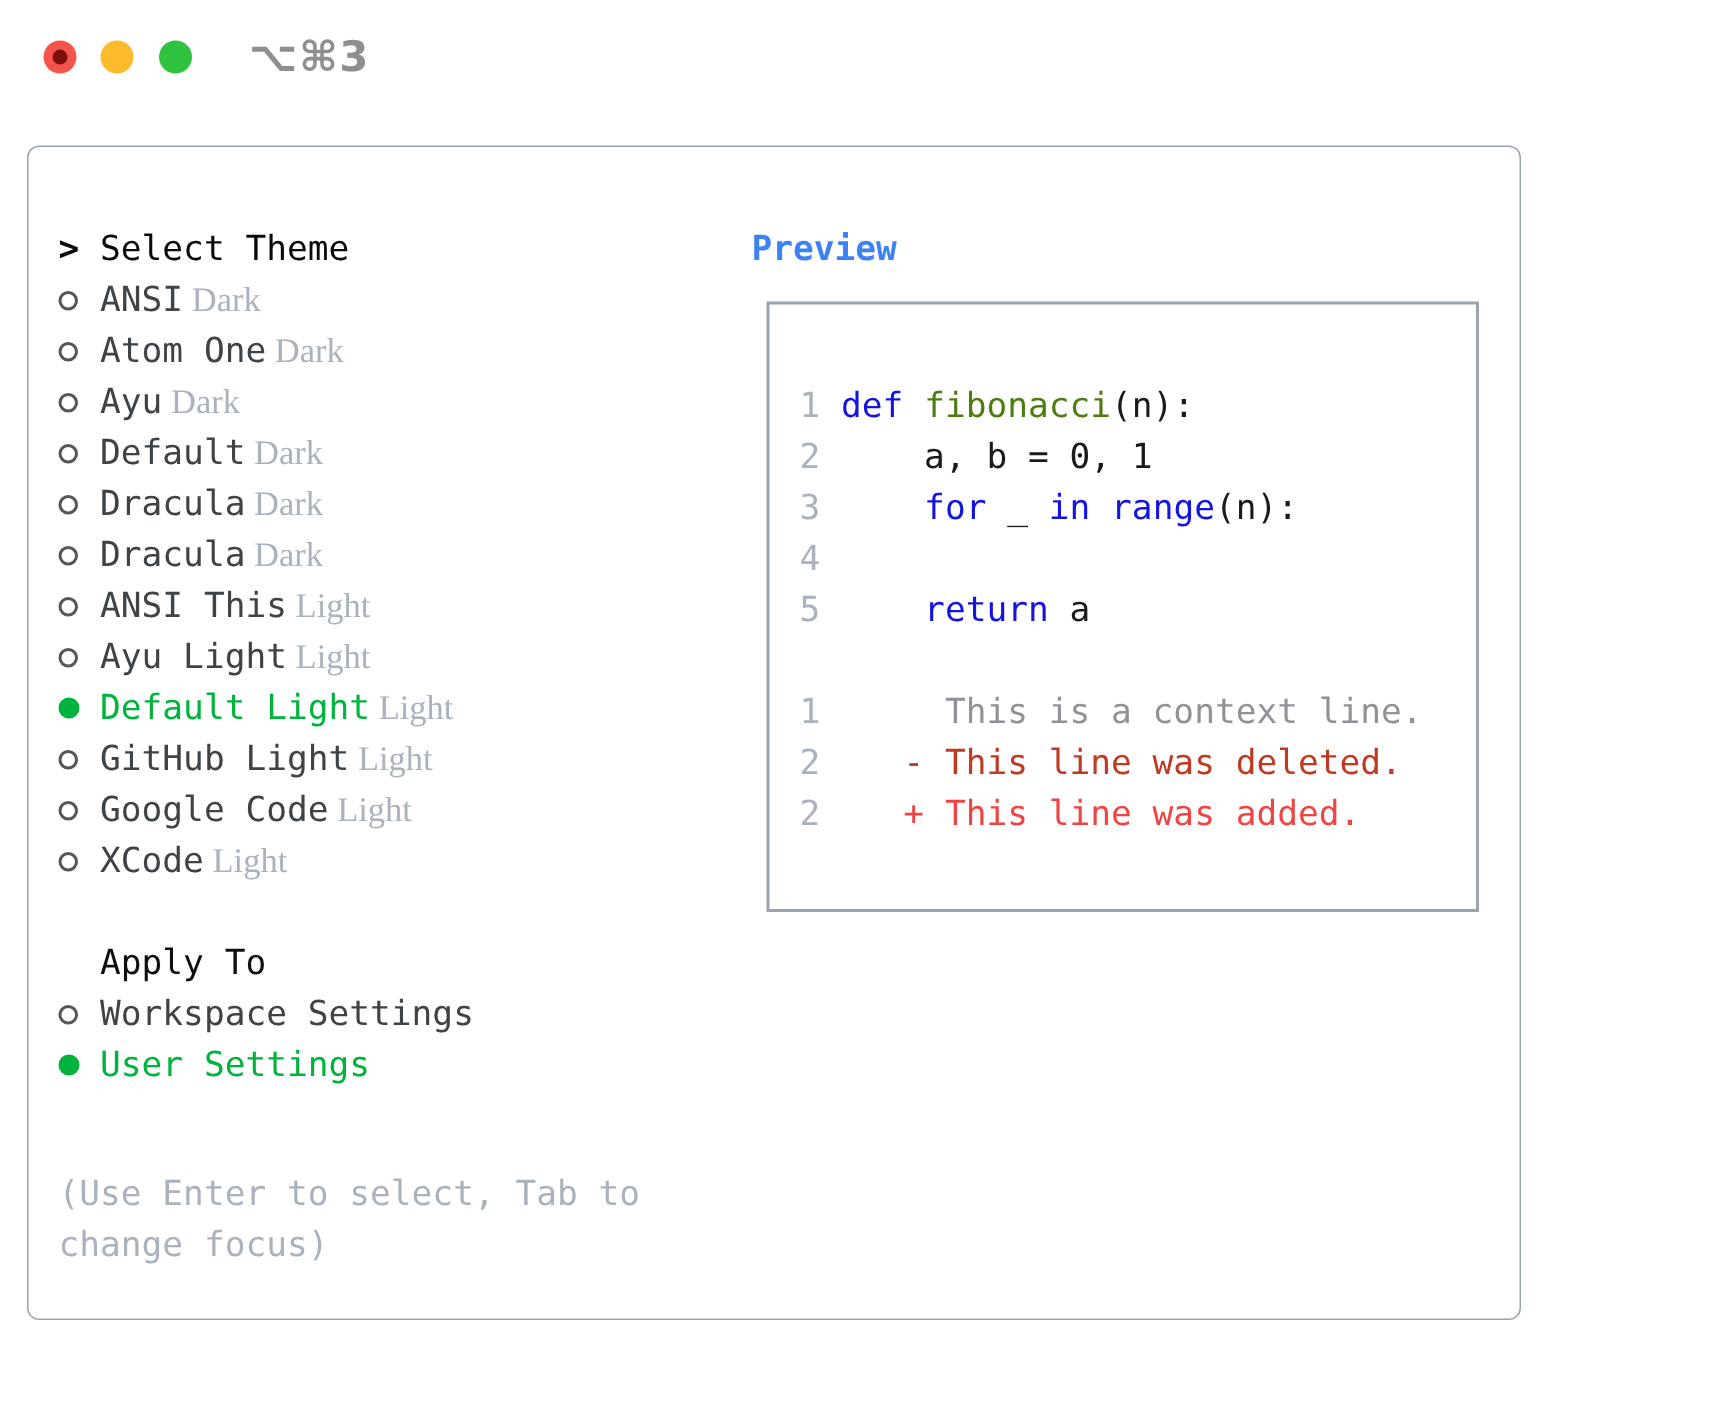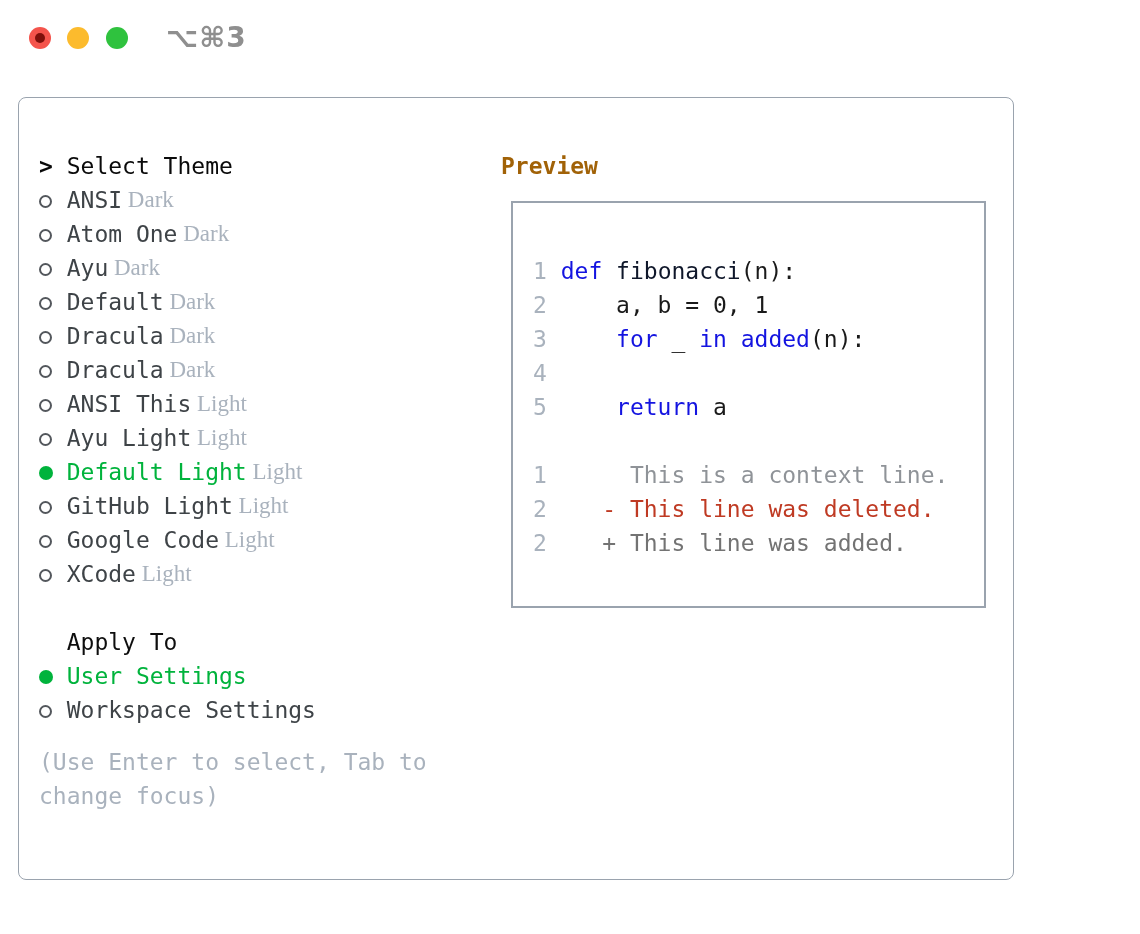"Preview" .preview-heading { color: #a16207 -> #3b82f6 }
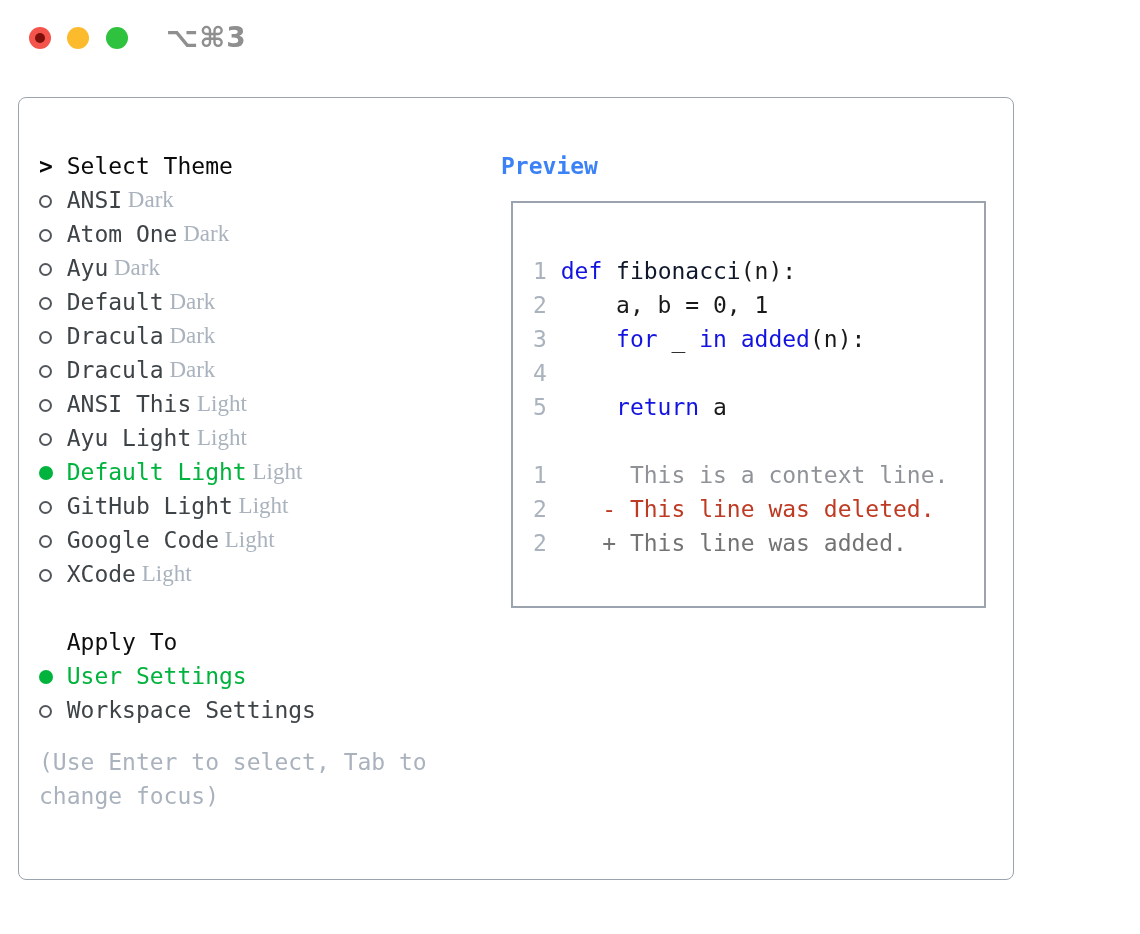"fibonacci" .tok-function { color: #0f172a -> #4d7c0f }
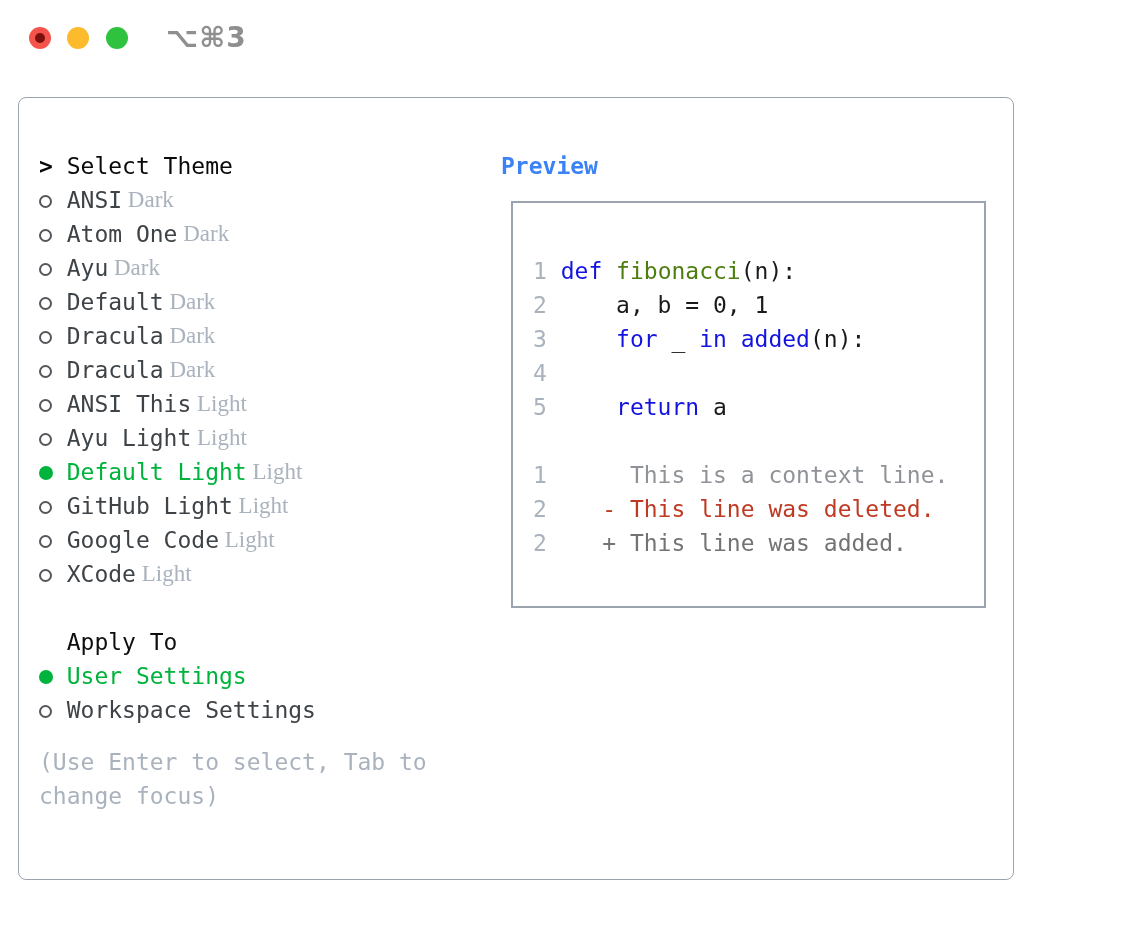"added" span.tok-keyword { text: added -> range }
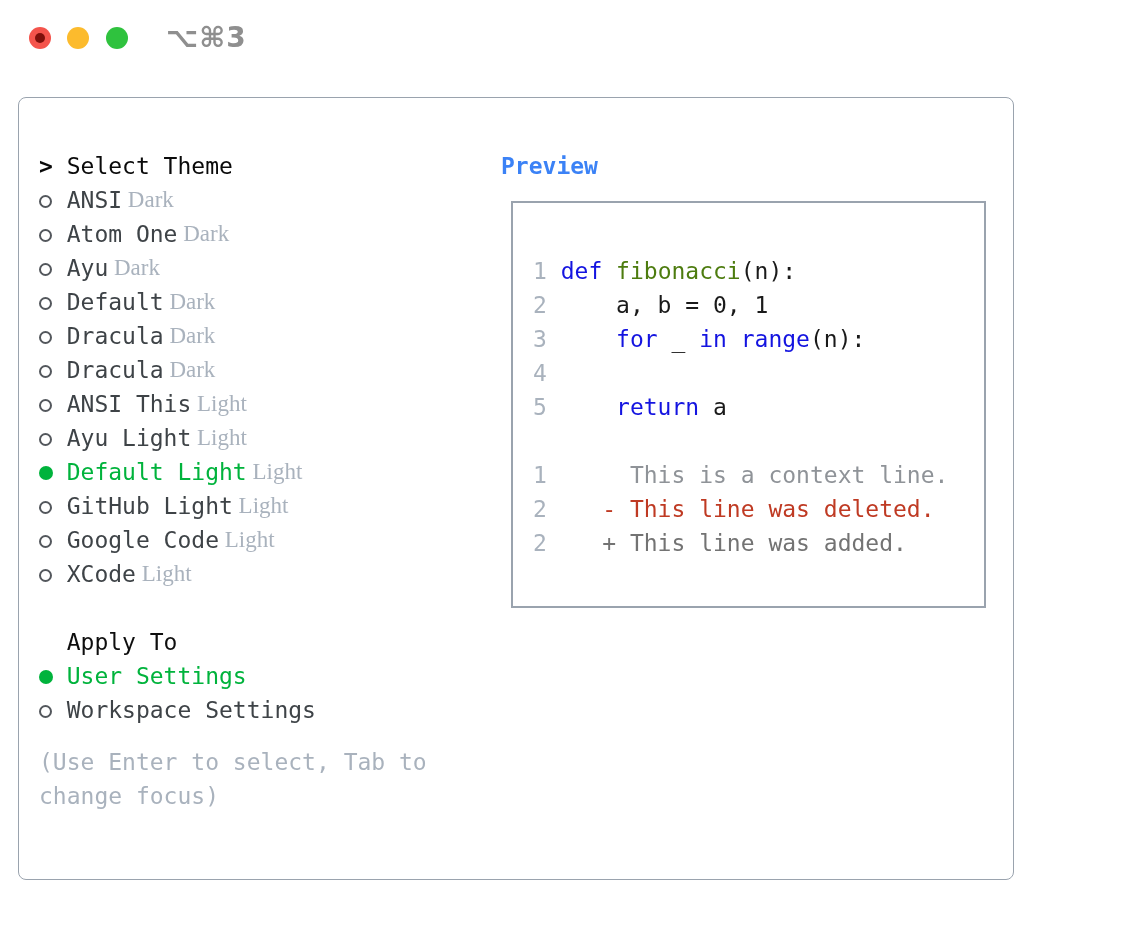"+ This line was added." .tok-added { color: #737373 -> #ef4444 }
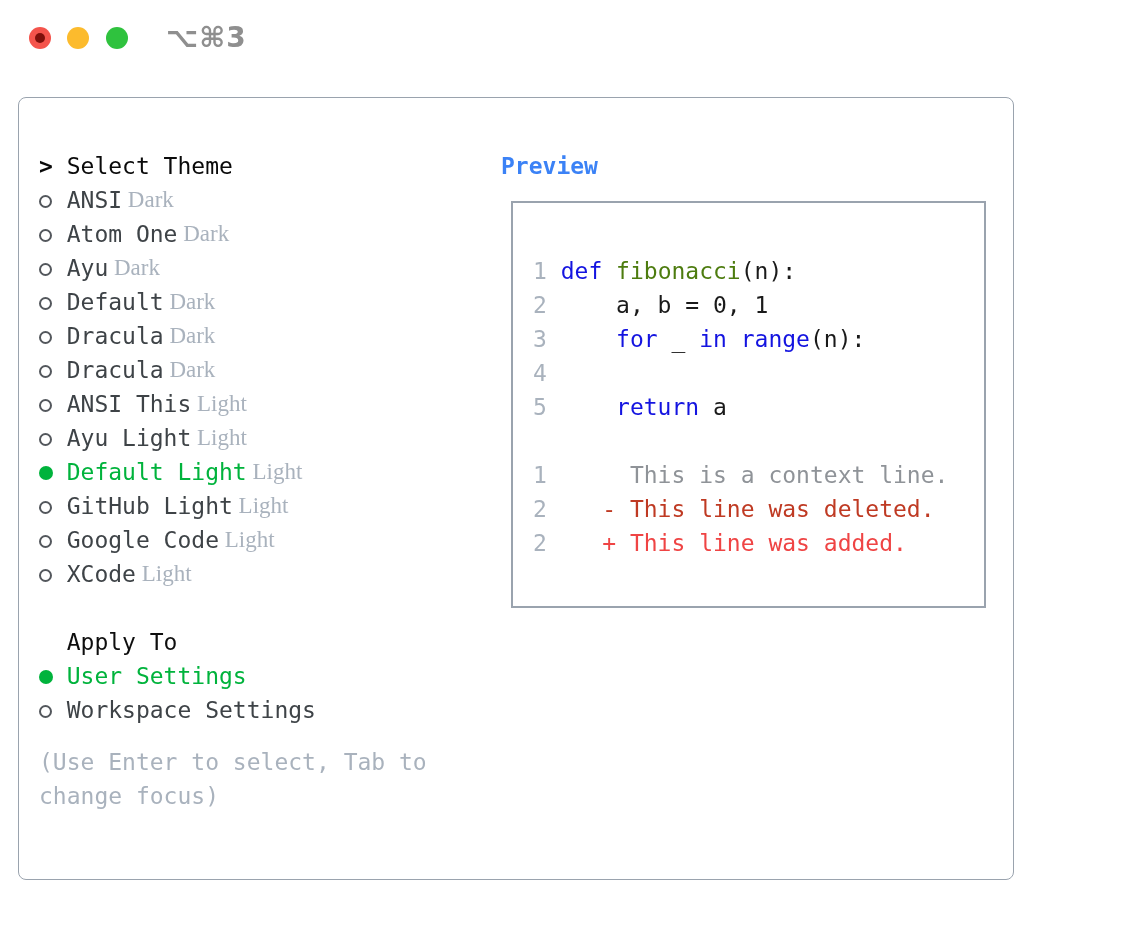"User Settings" div.row { order: before "Workspace Settings" -> after "Workspace Settings" }
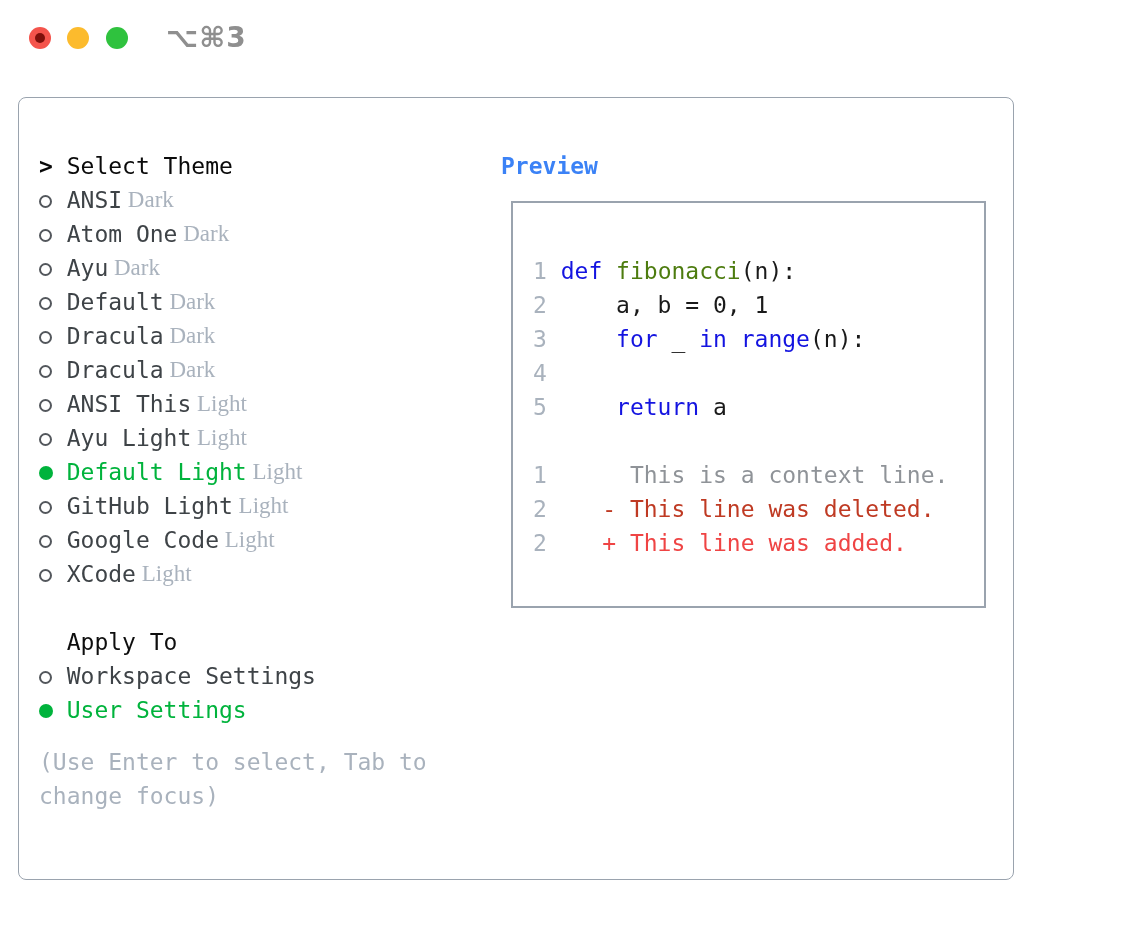"(Use Enter to select, Tab" .help { margin-top: 18px -> 52px }
